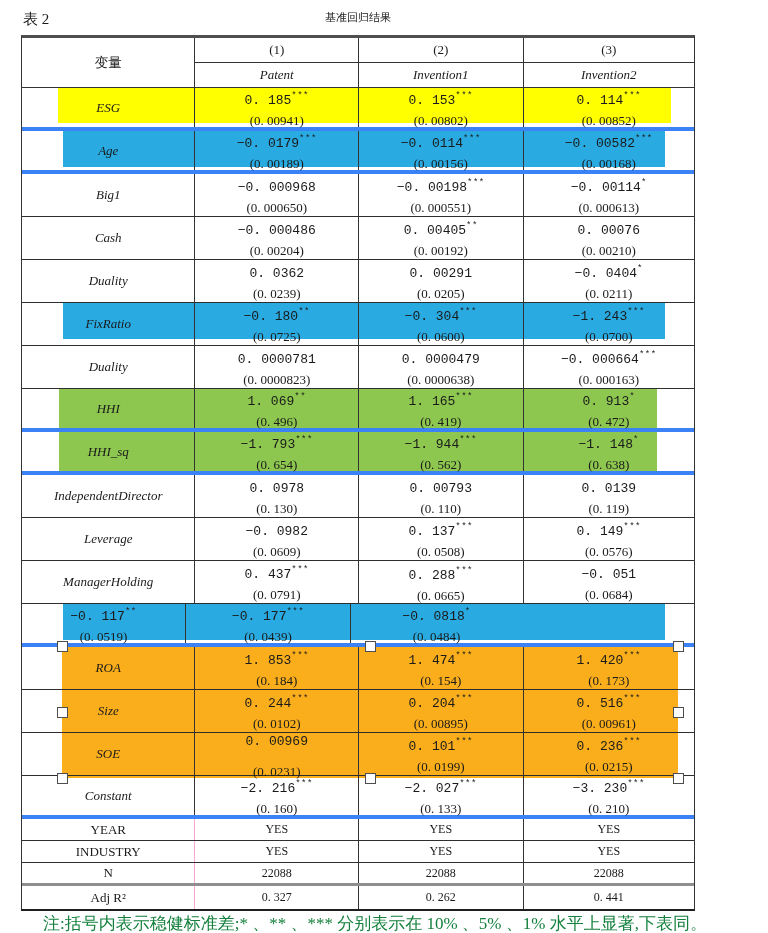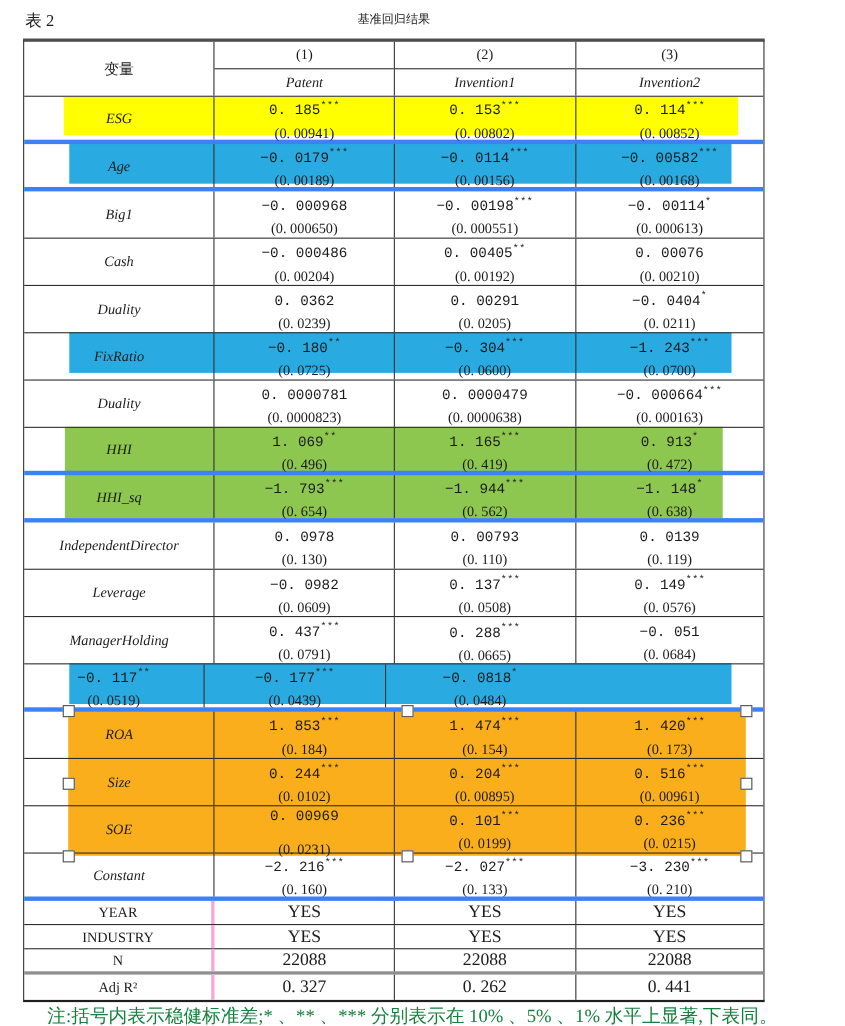"YEAR" .slabel { border-right: 3px solid #f9a8d4 -> 1px solid #f9a8d4 }
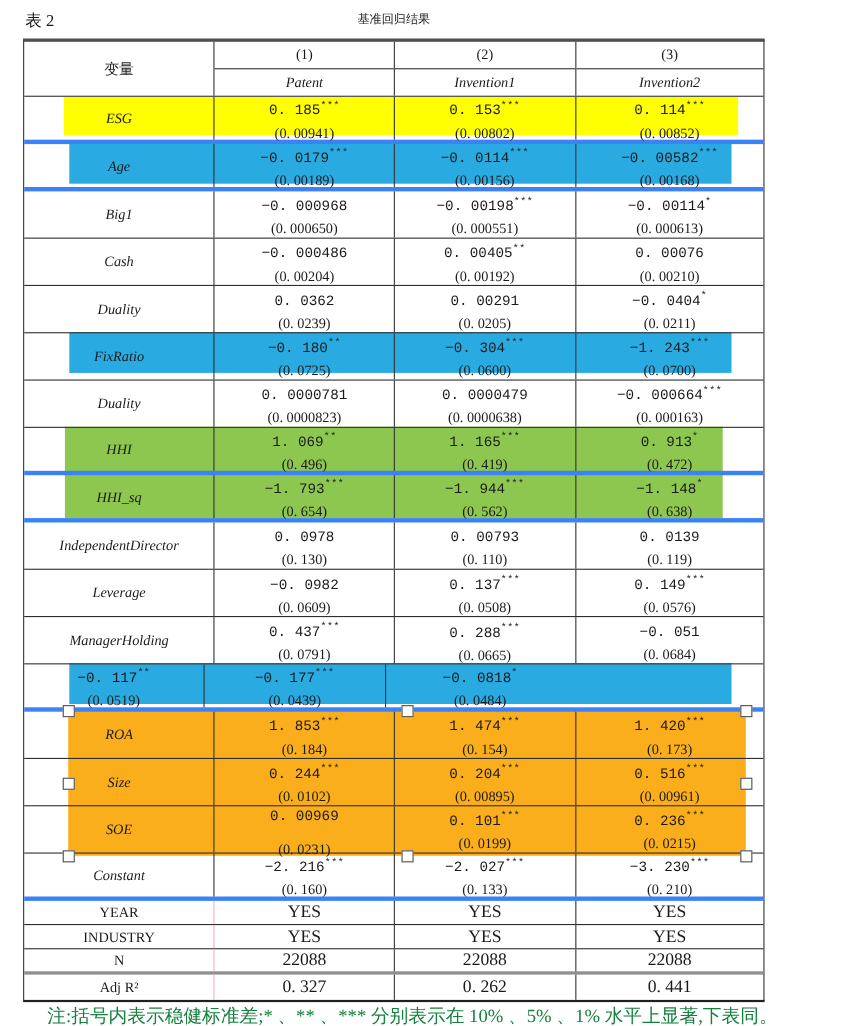"YES" .sval { font-size: 16px -> 12px }
